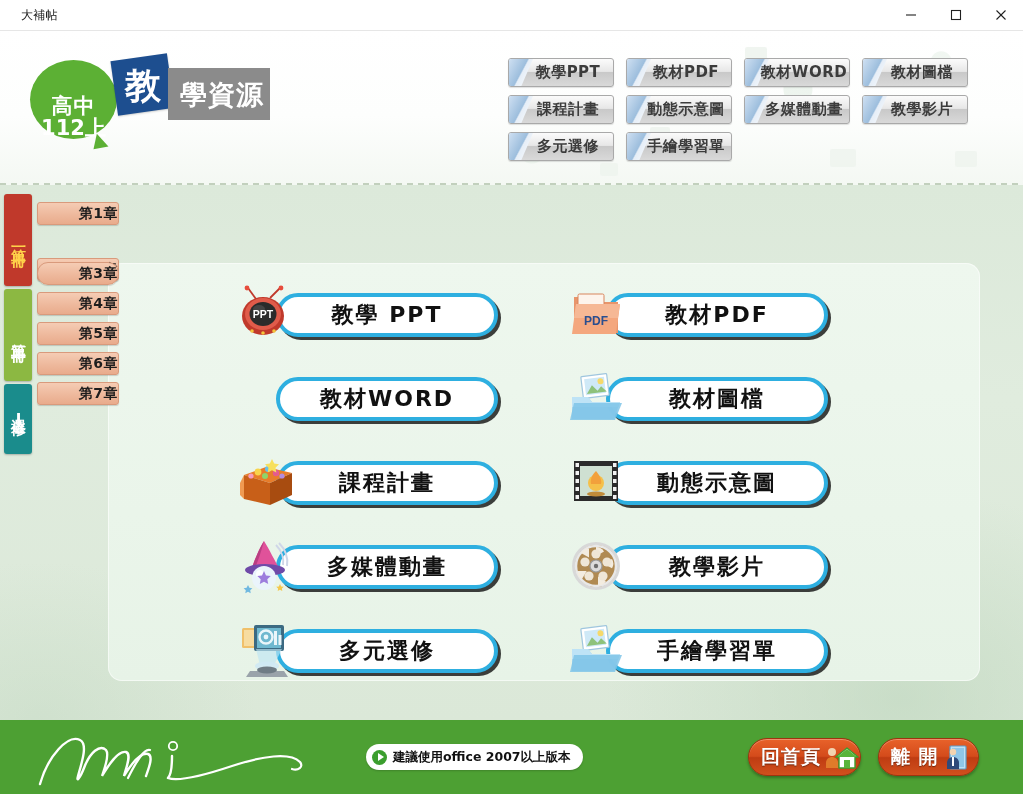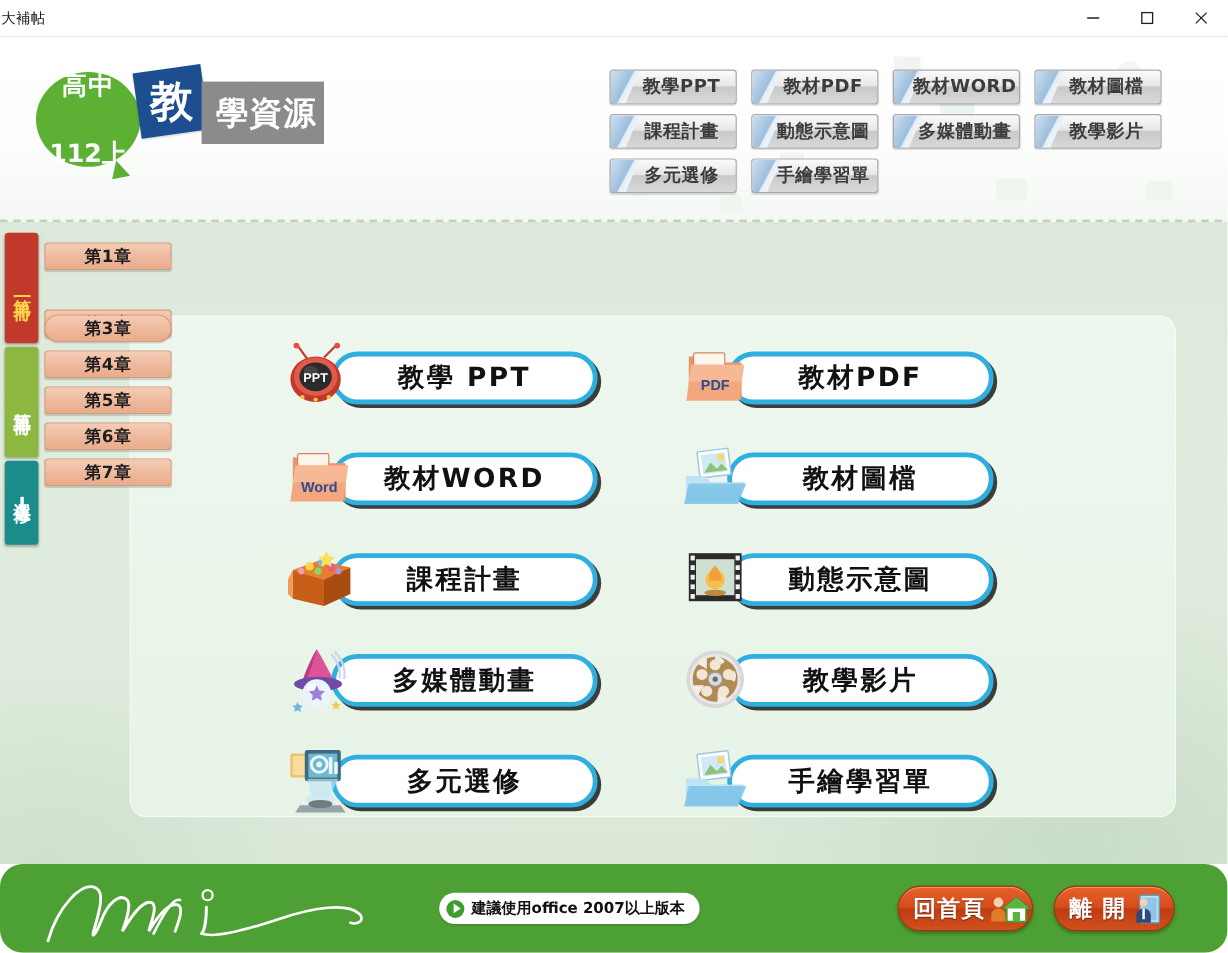"大補帖" .titlebar-text { padding-left: 1px -> 21px }
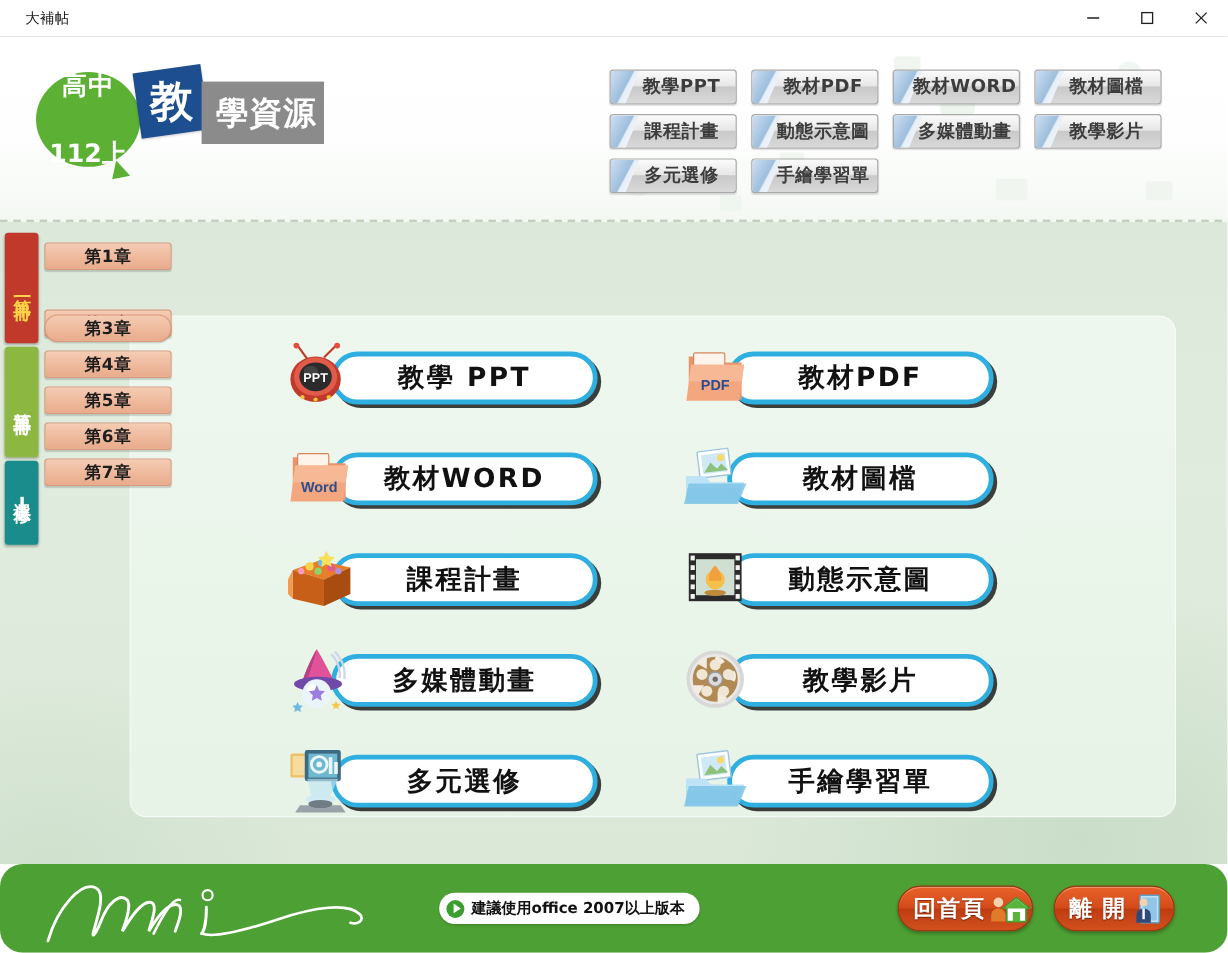"高中" .bubble { justify-content: space-between -> flex-end }
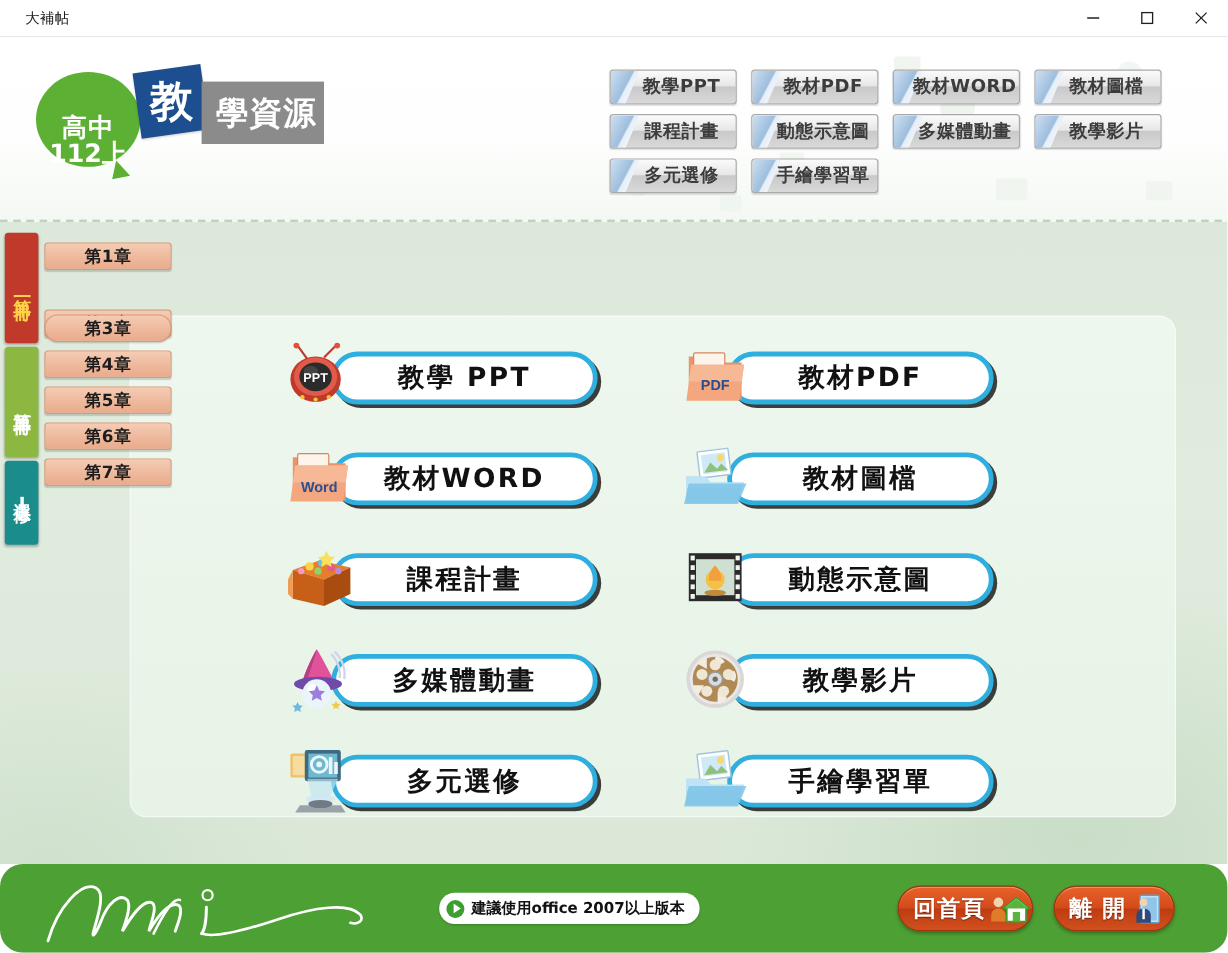"第1章" .chbtn { justify-content: center -> flex-end; width: 106px -> 82px }
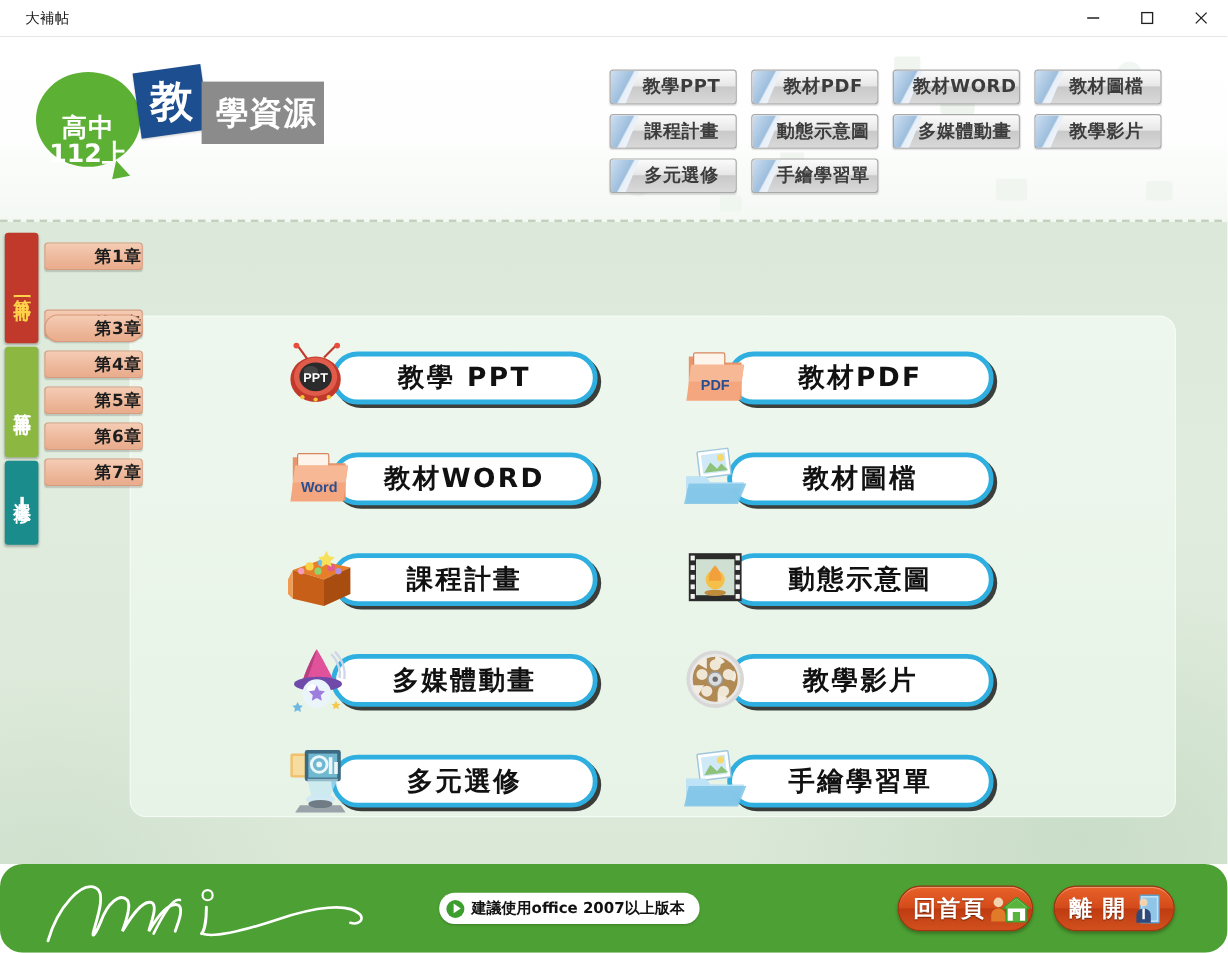"Word" div.ico { html: <div> <svg> <path></path> <rect></rect> <path></path> <path></path> <text>Word</text> </svg> </div> -> none }
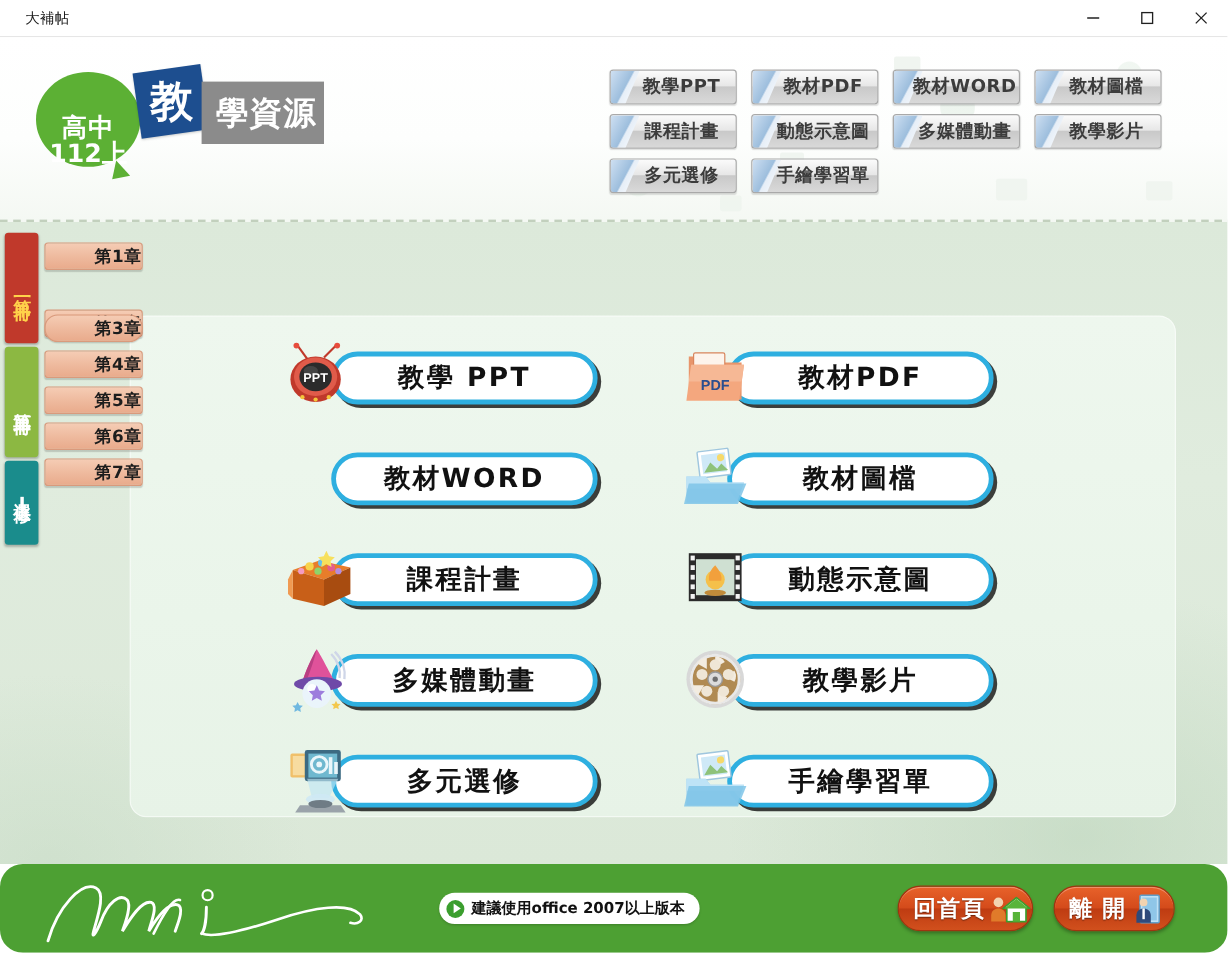"建議使用office 2007以上版本" .footer { border-radius: 19px -> none }
